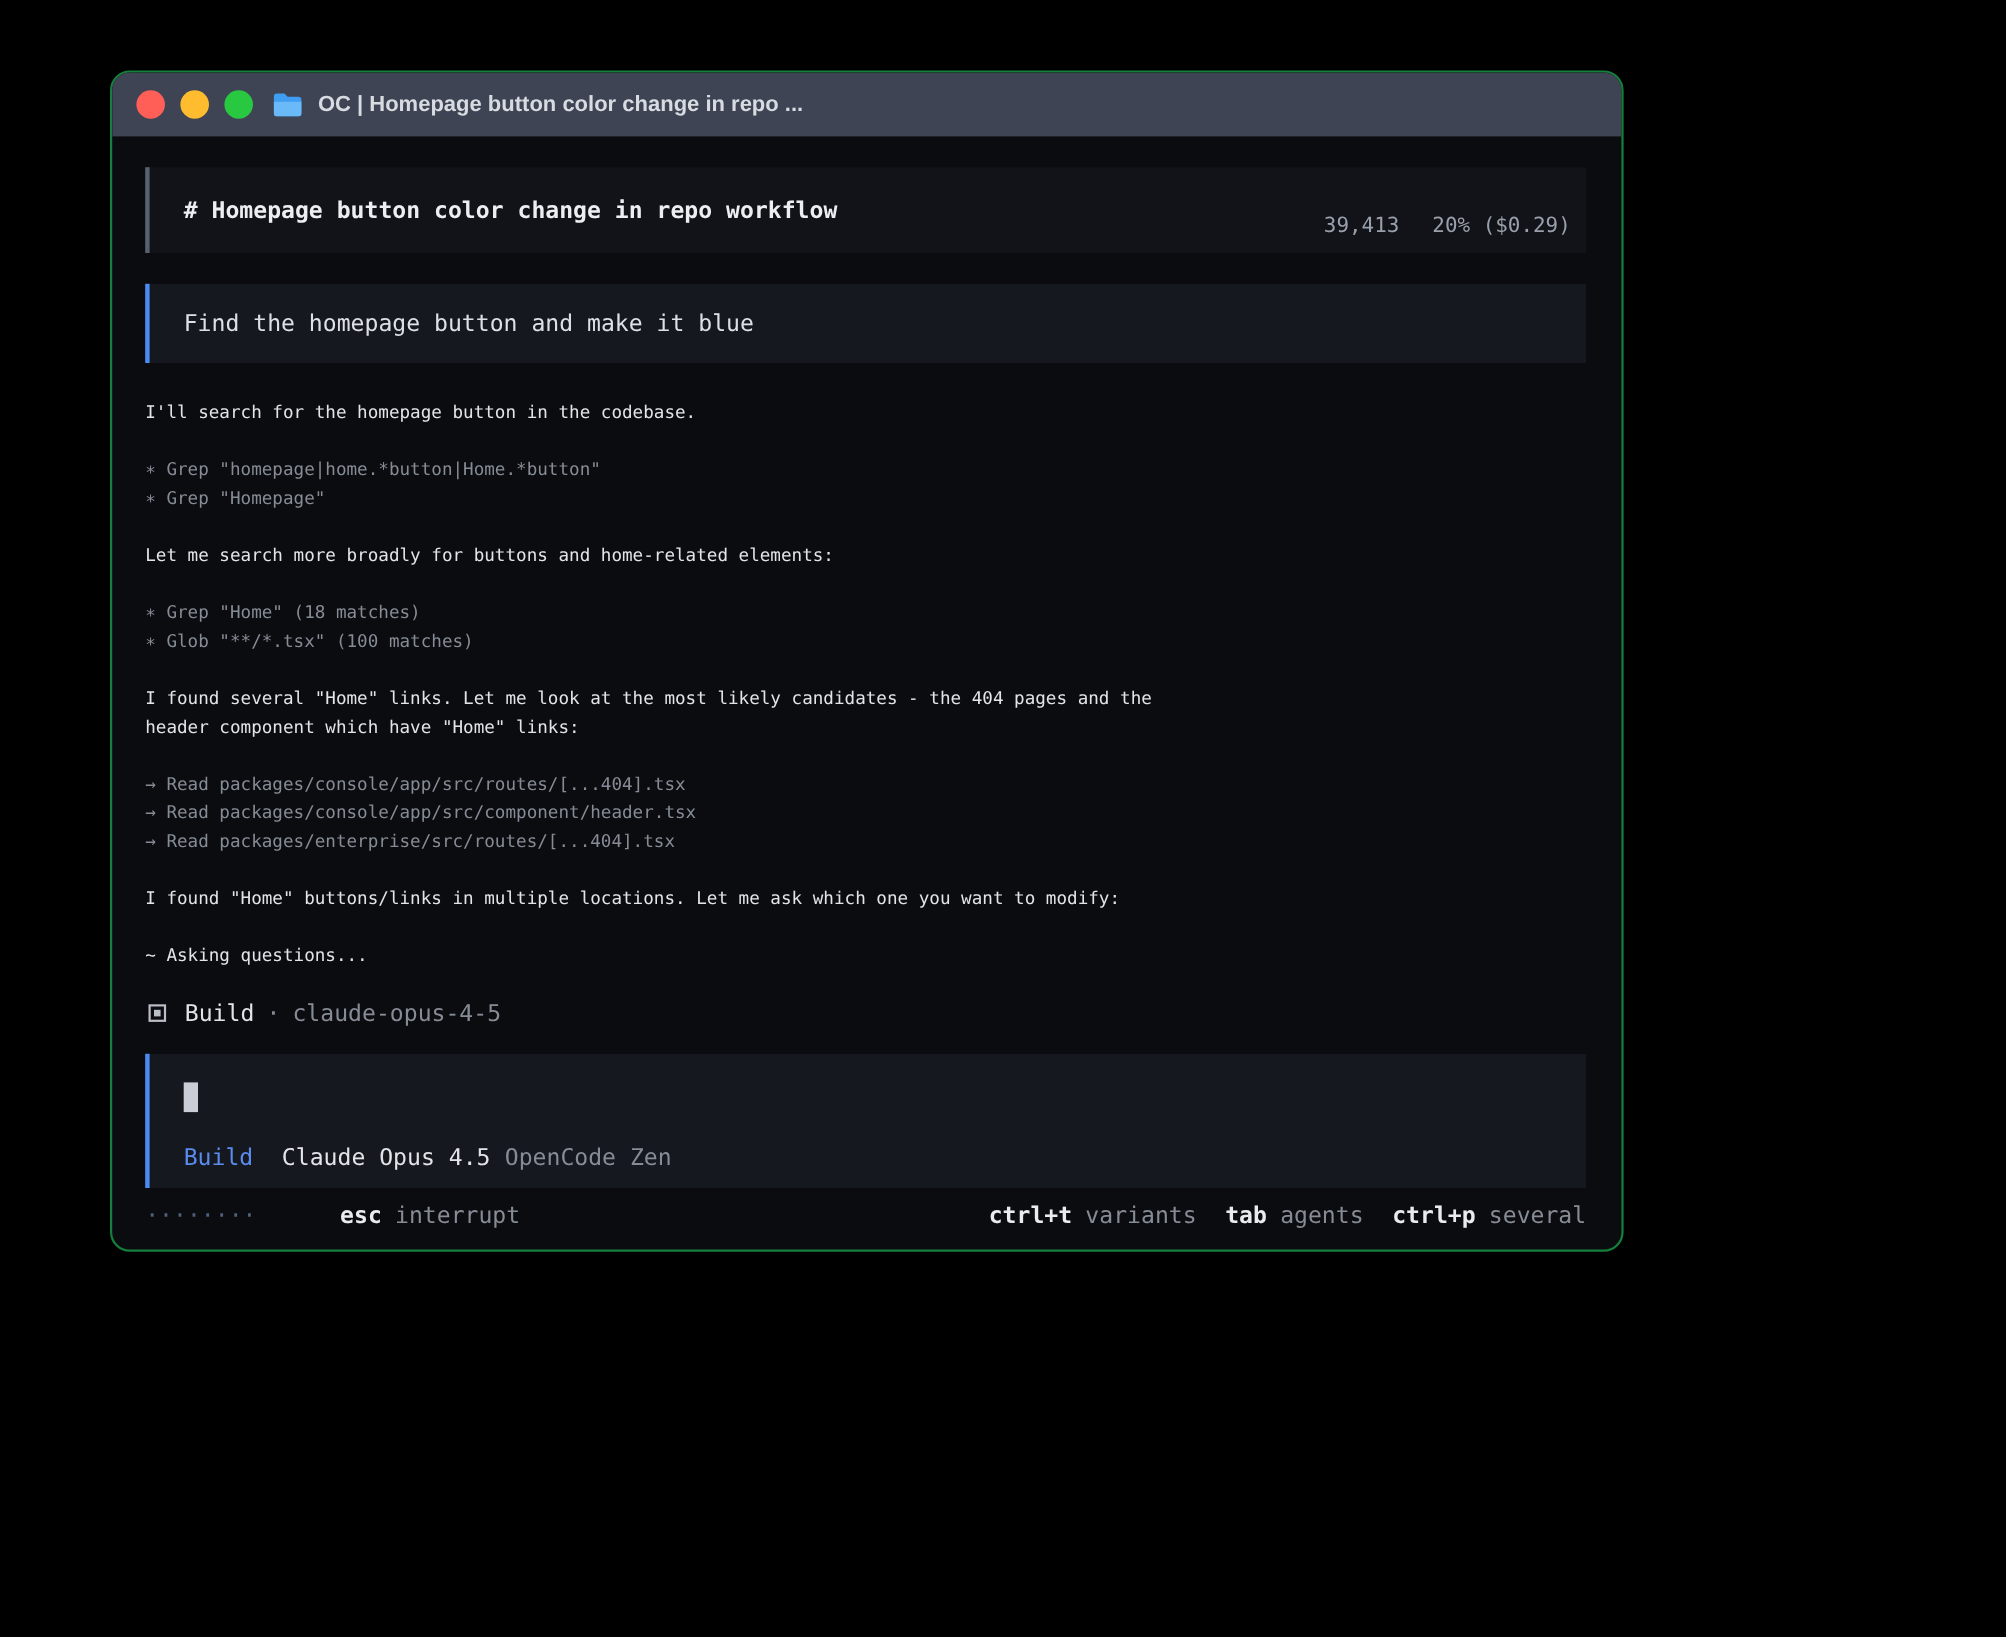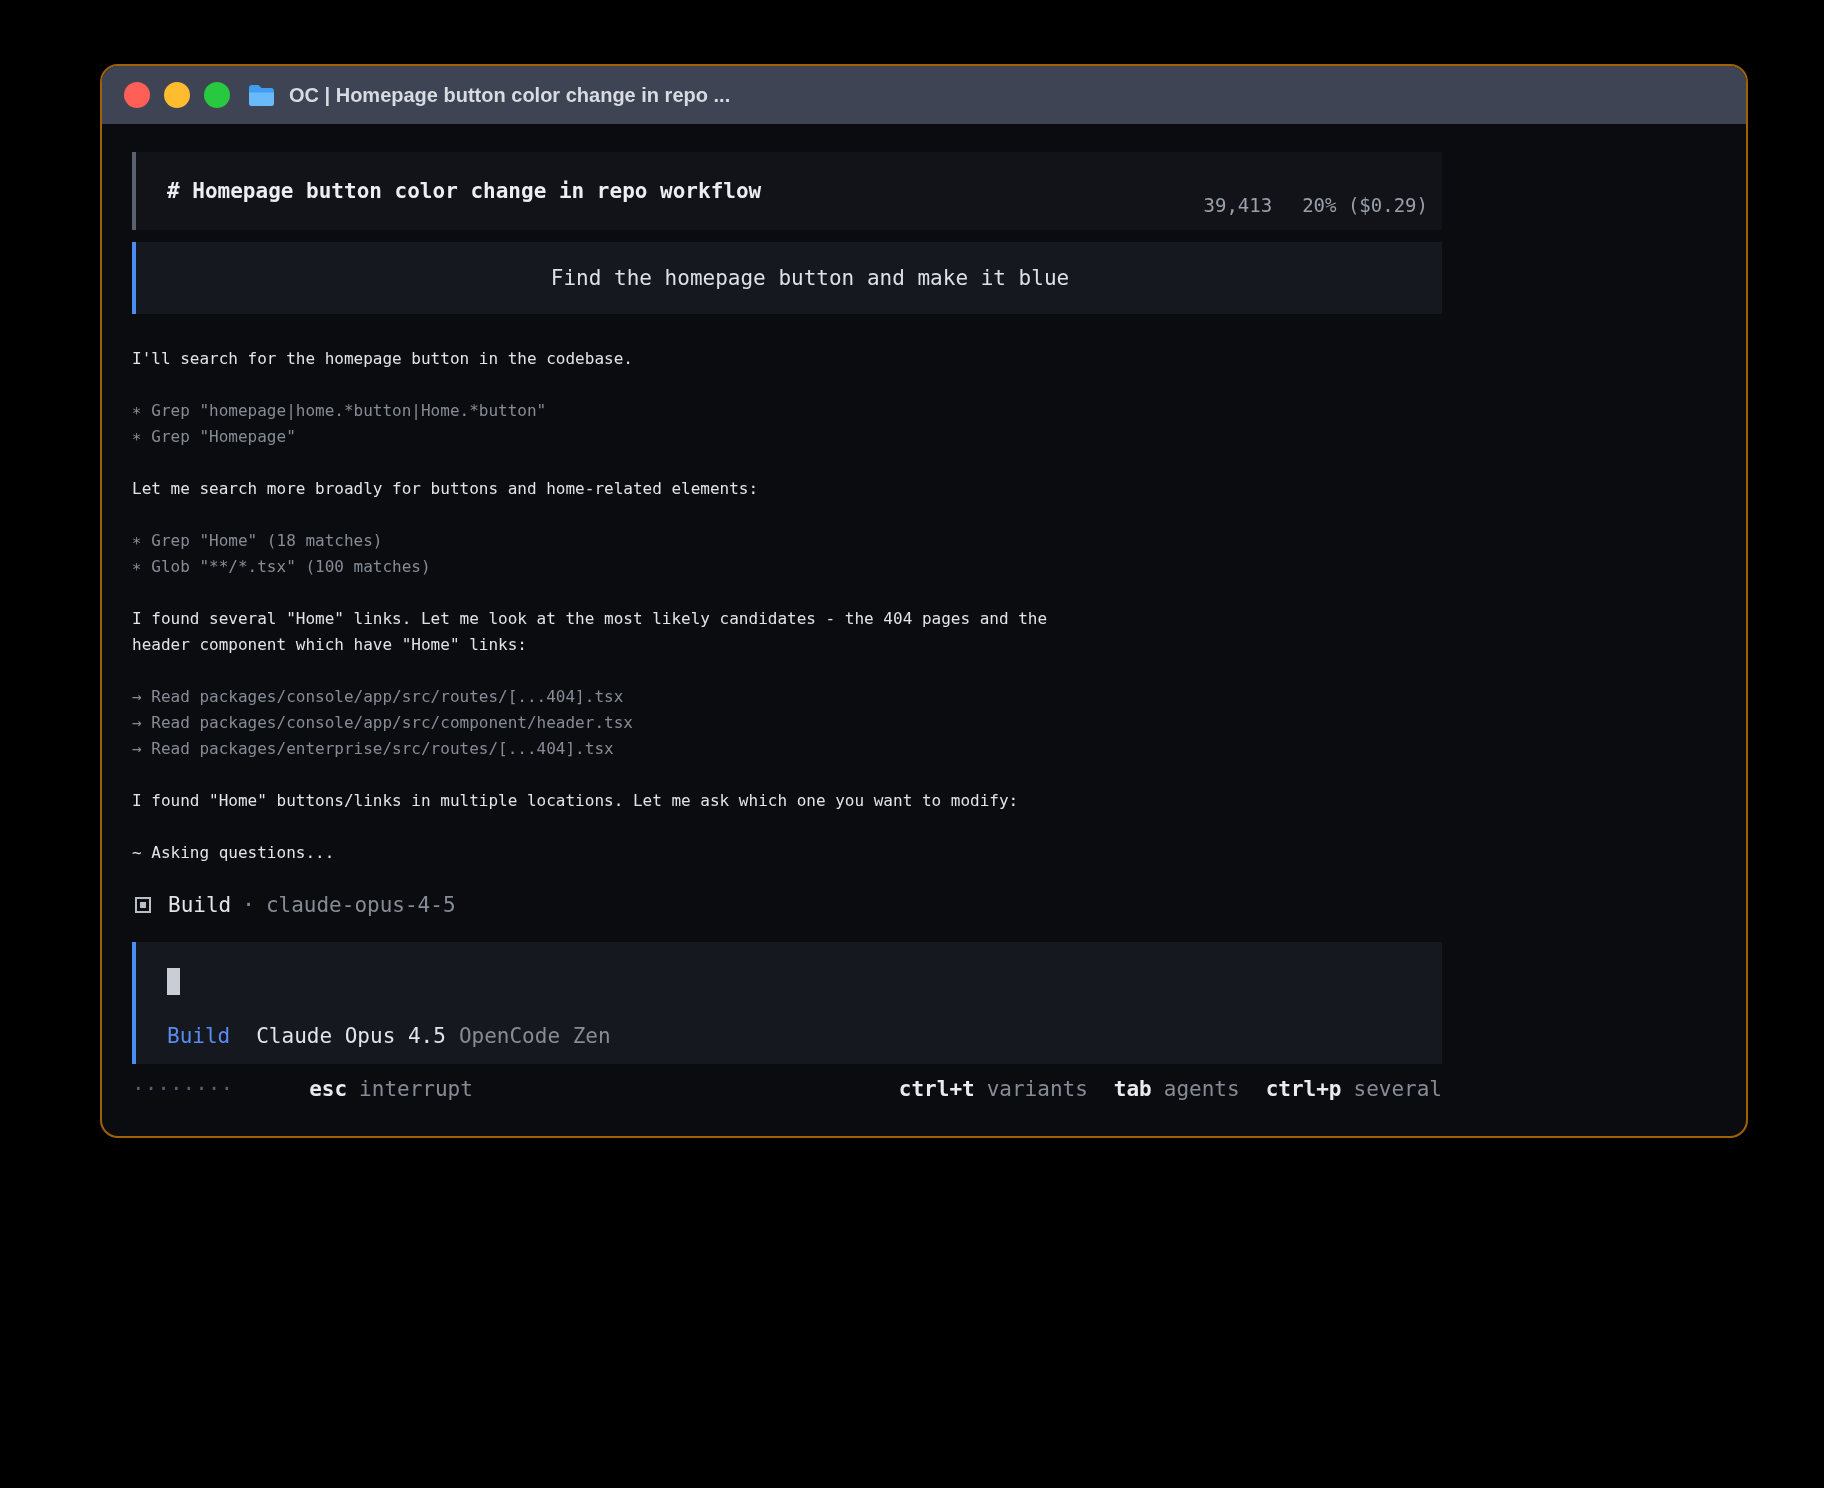"OC | Homepage button color" .window { border: 2px solid #a16207 -> 2px solid #15803d; width: 1648px -> 1376px }
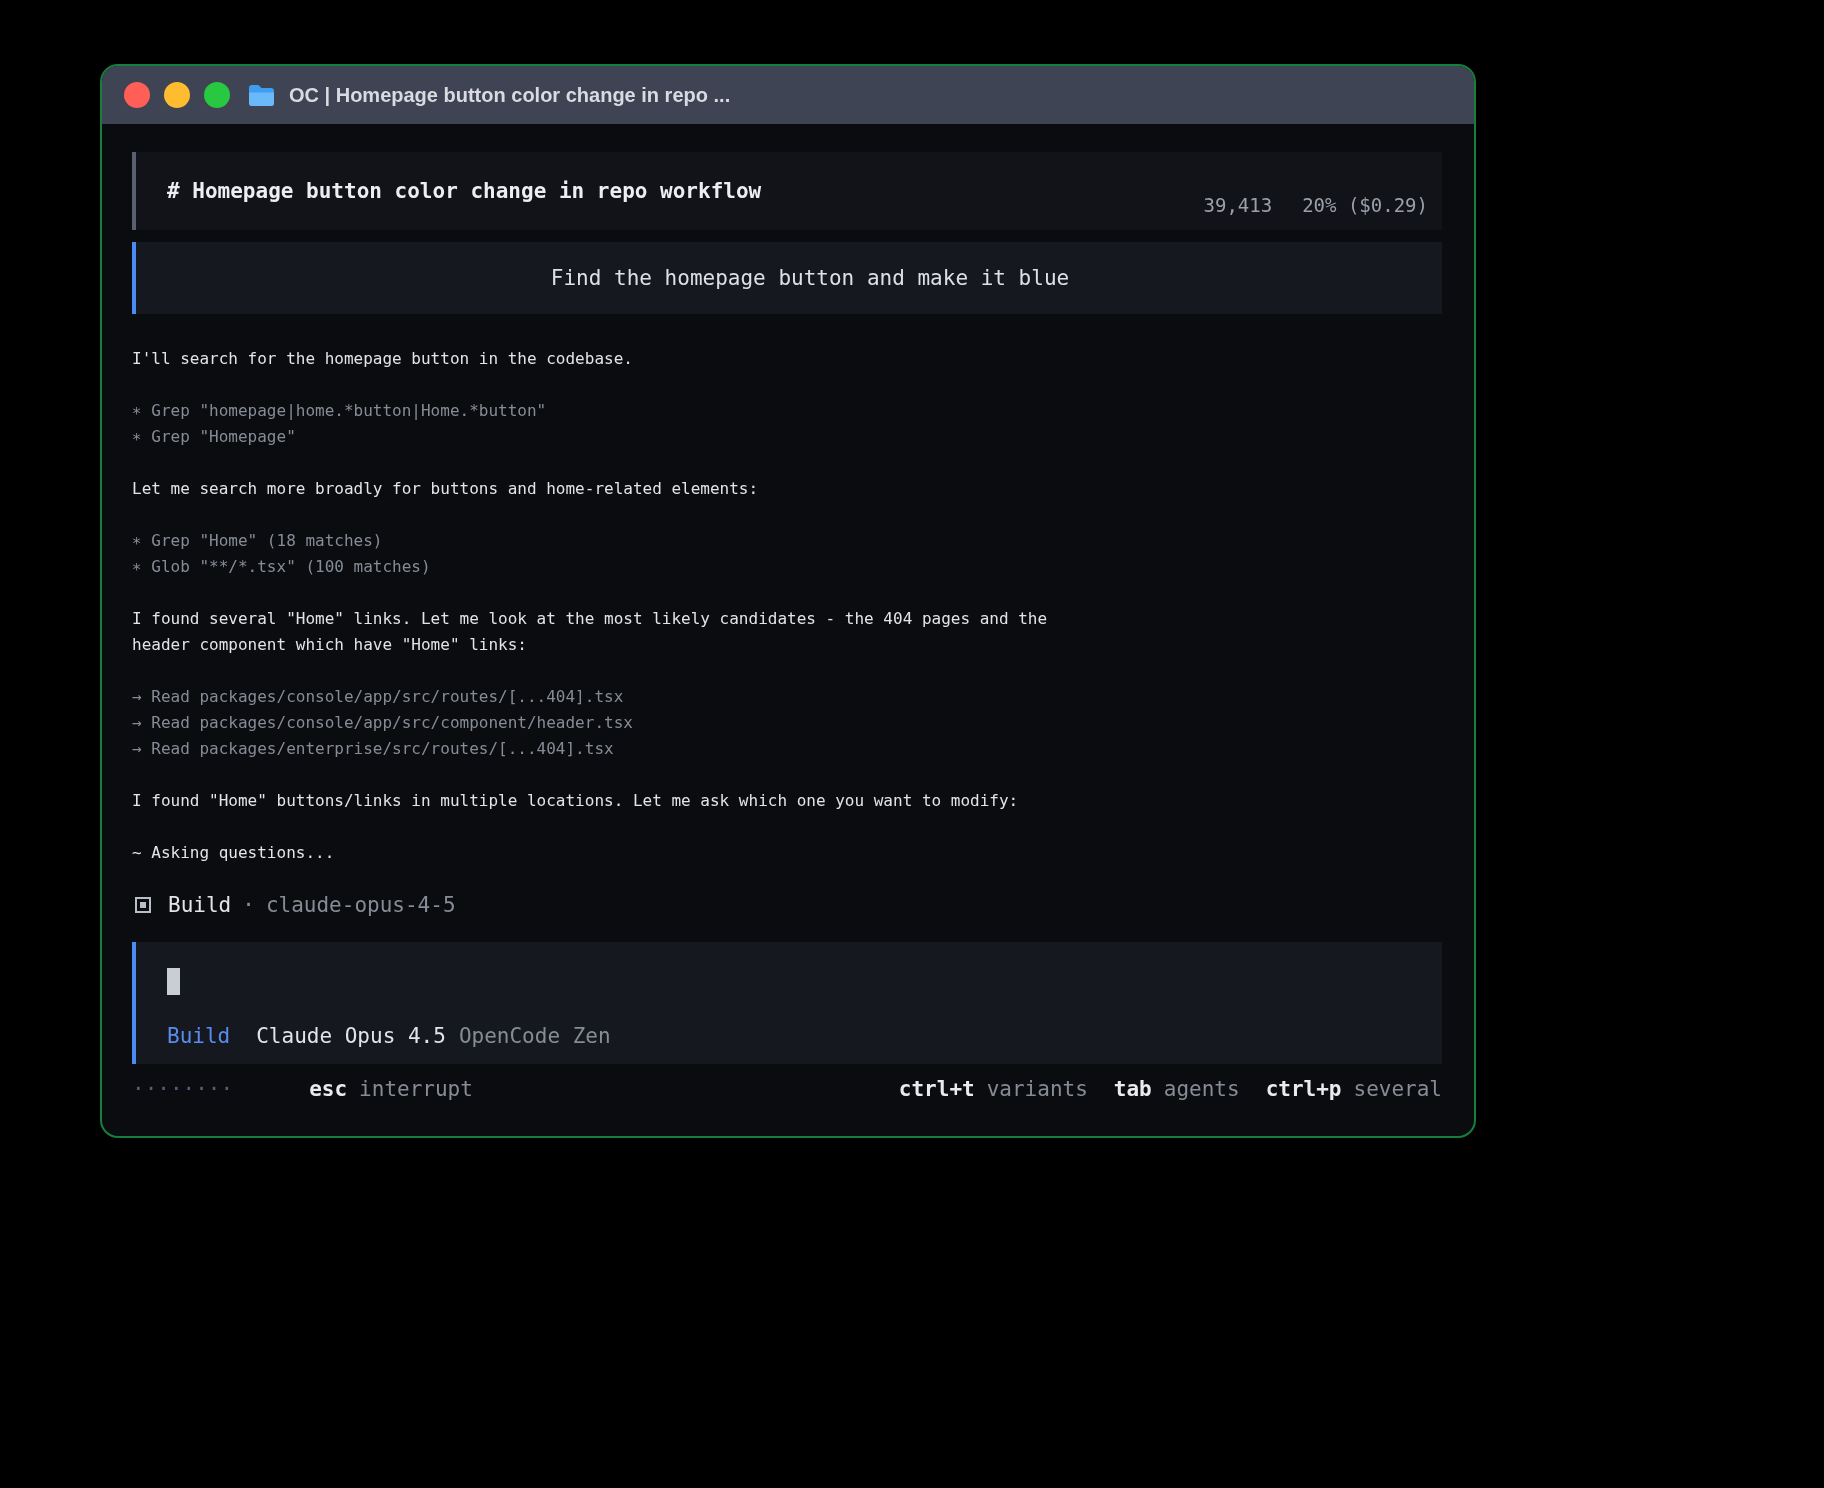"Find the homepage button and" .user-block { justify-content: center -> none; margin-top: 12px -> 28px; padding-left: 42px -> 31px }
